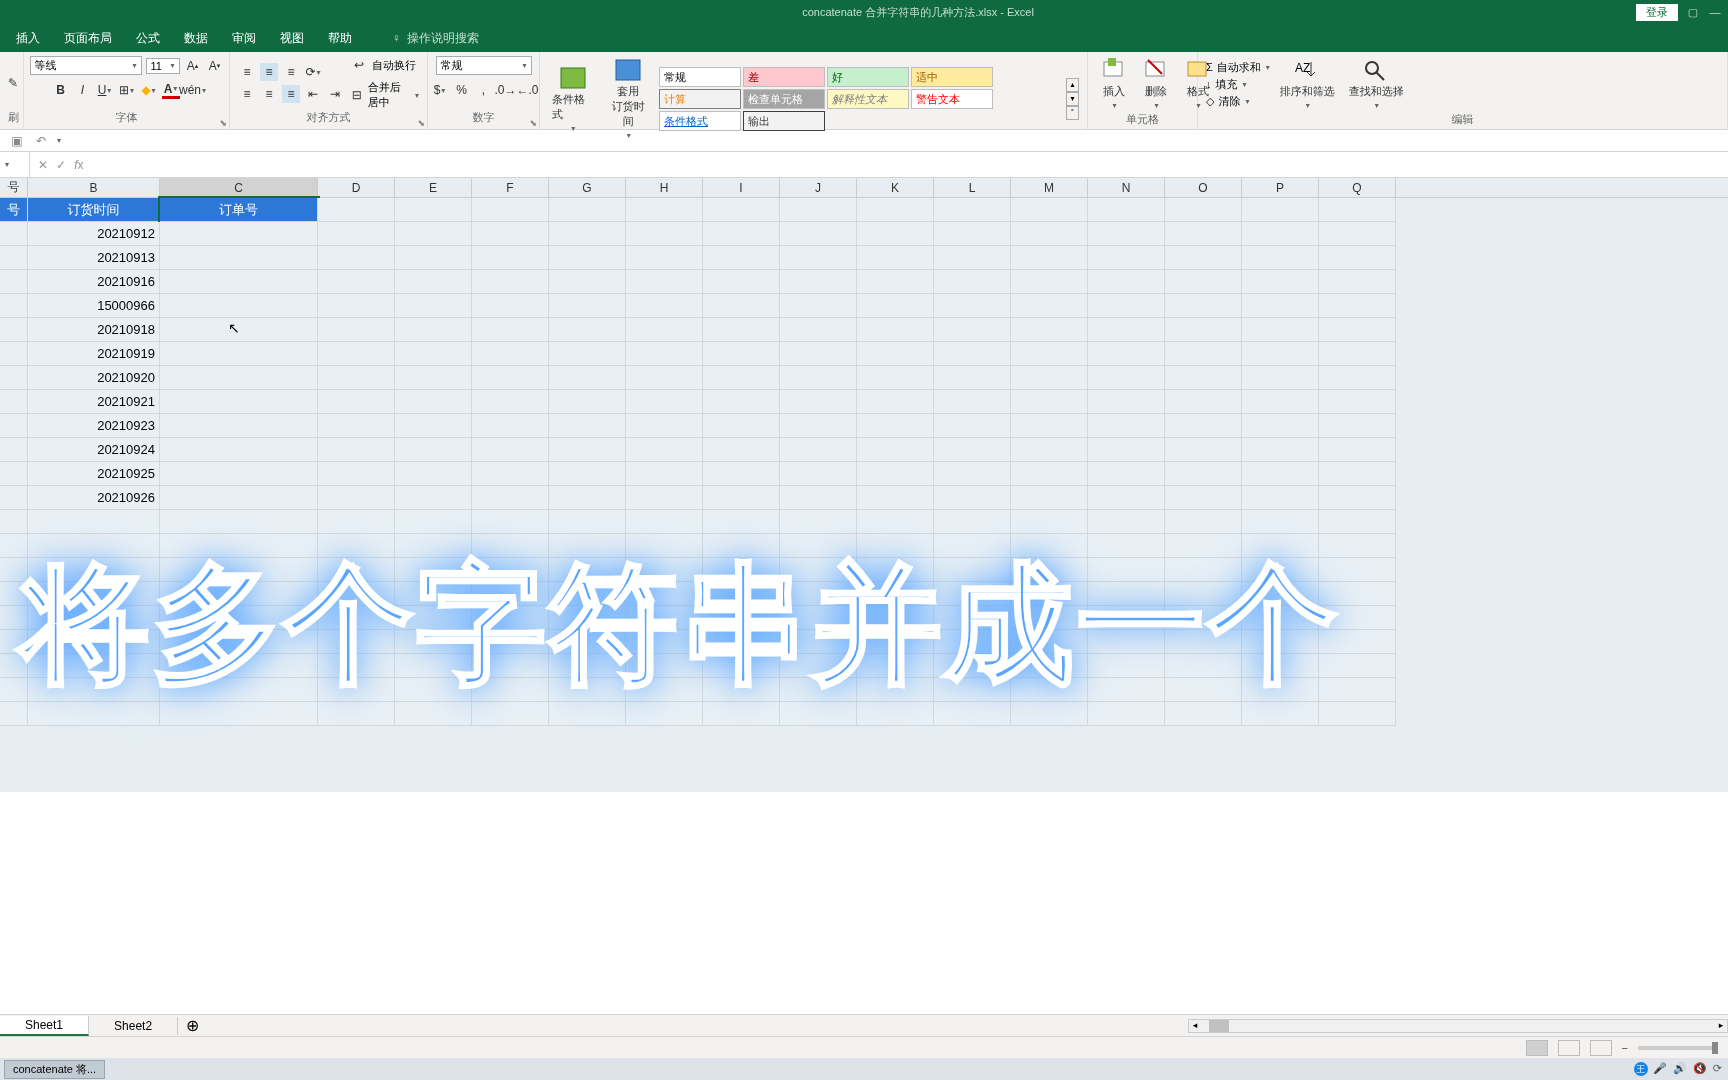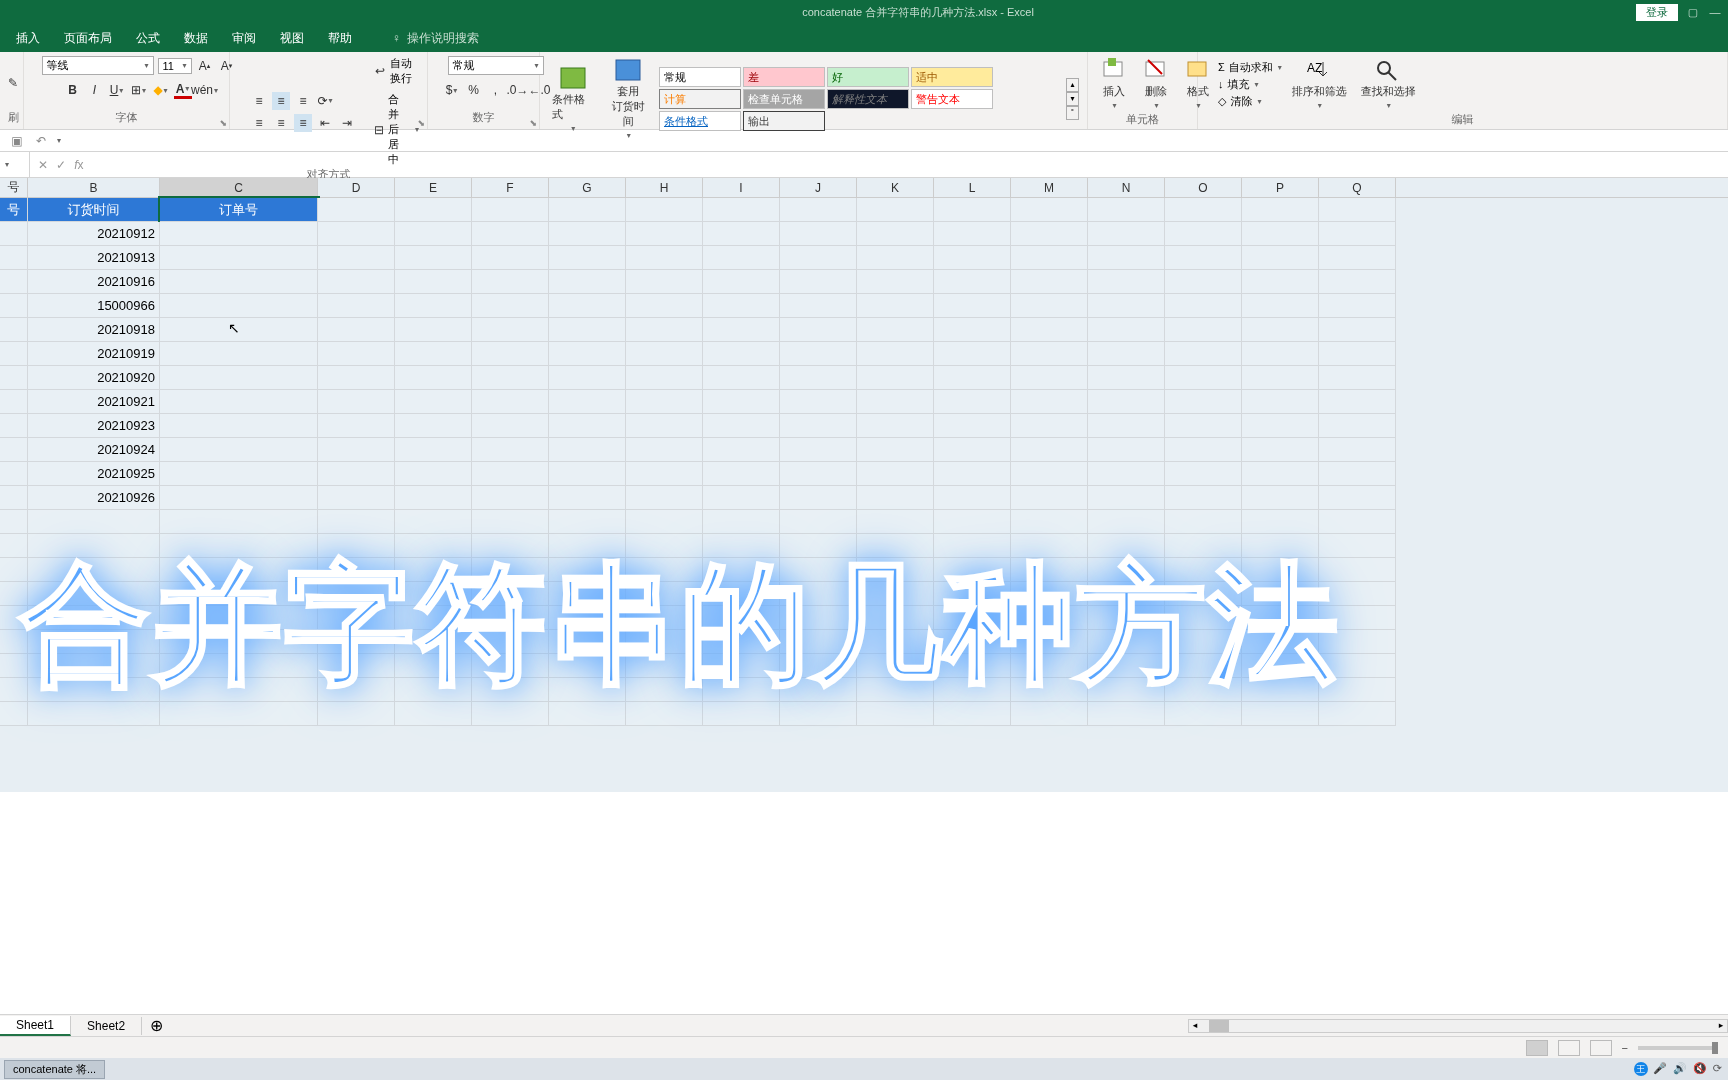"等线" .col { margin-left: 12px -> none }
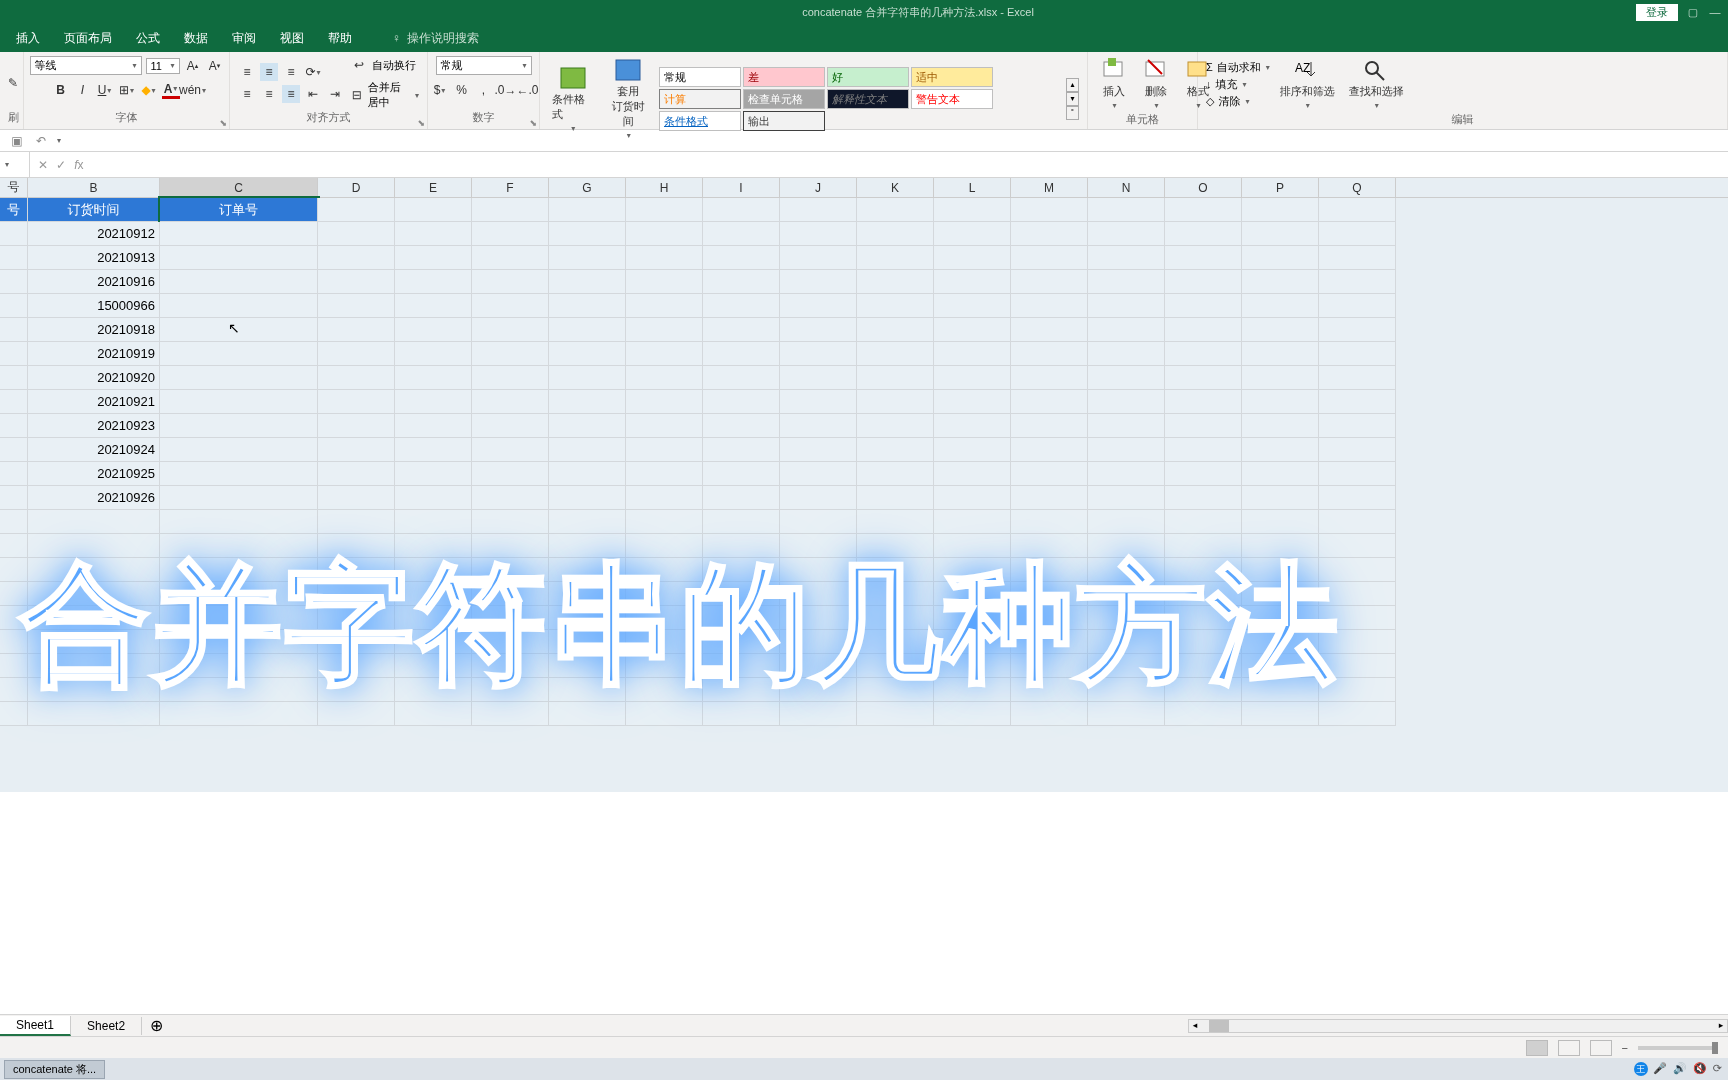"解释性文本" .style-explain { background: #0f172a -> #fef9c3 }
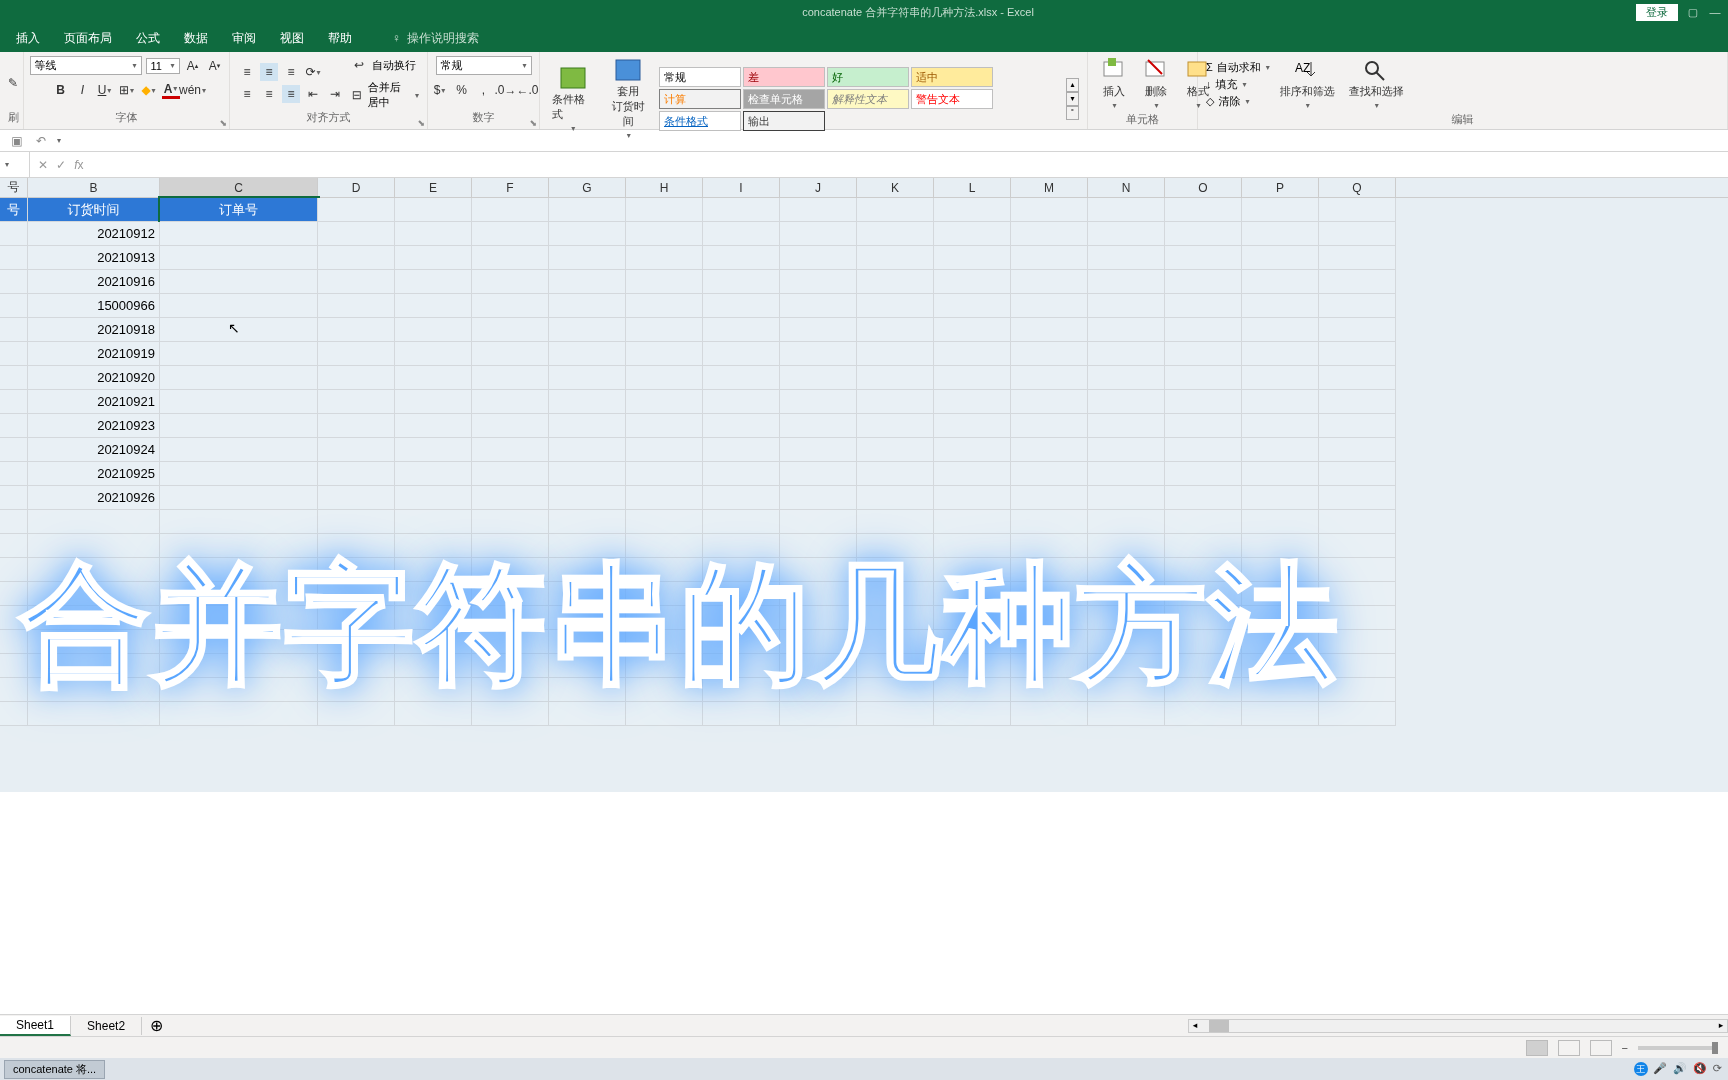"合并字符串的几种方法" div.overlay-text { text: 合并字符串的几种方法 -> 将多个字符串并成一个 }
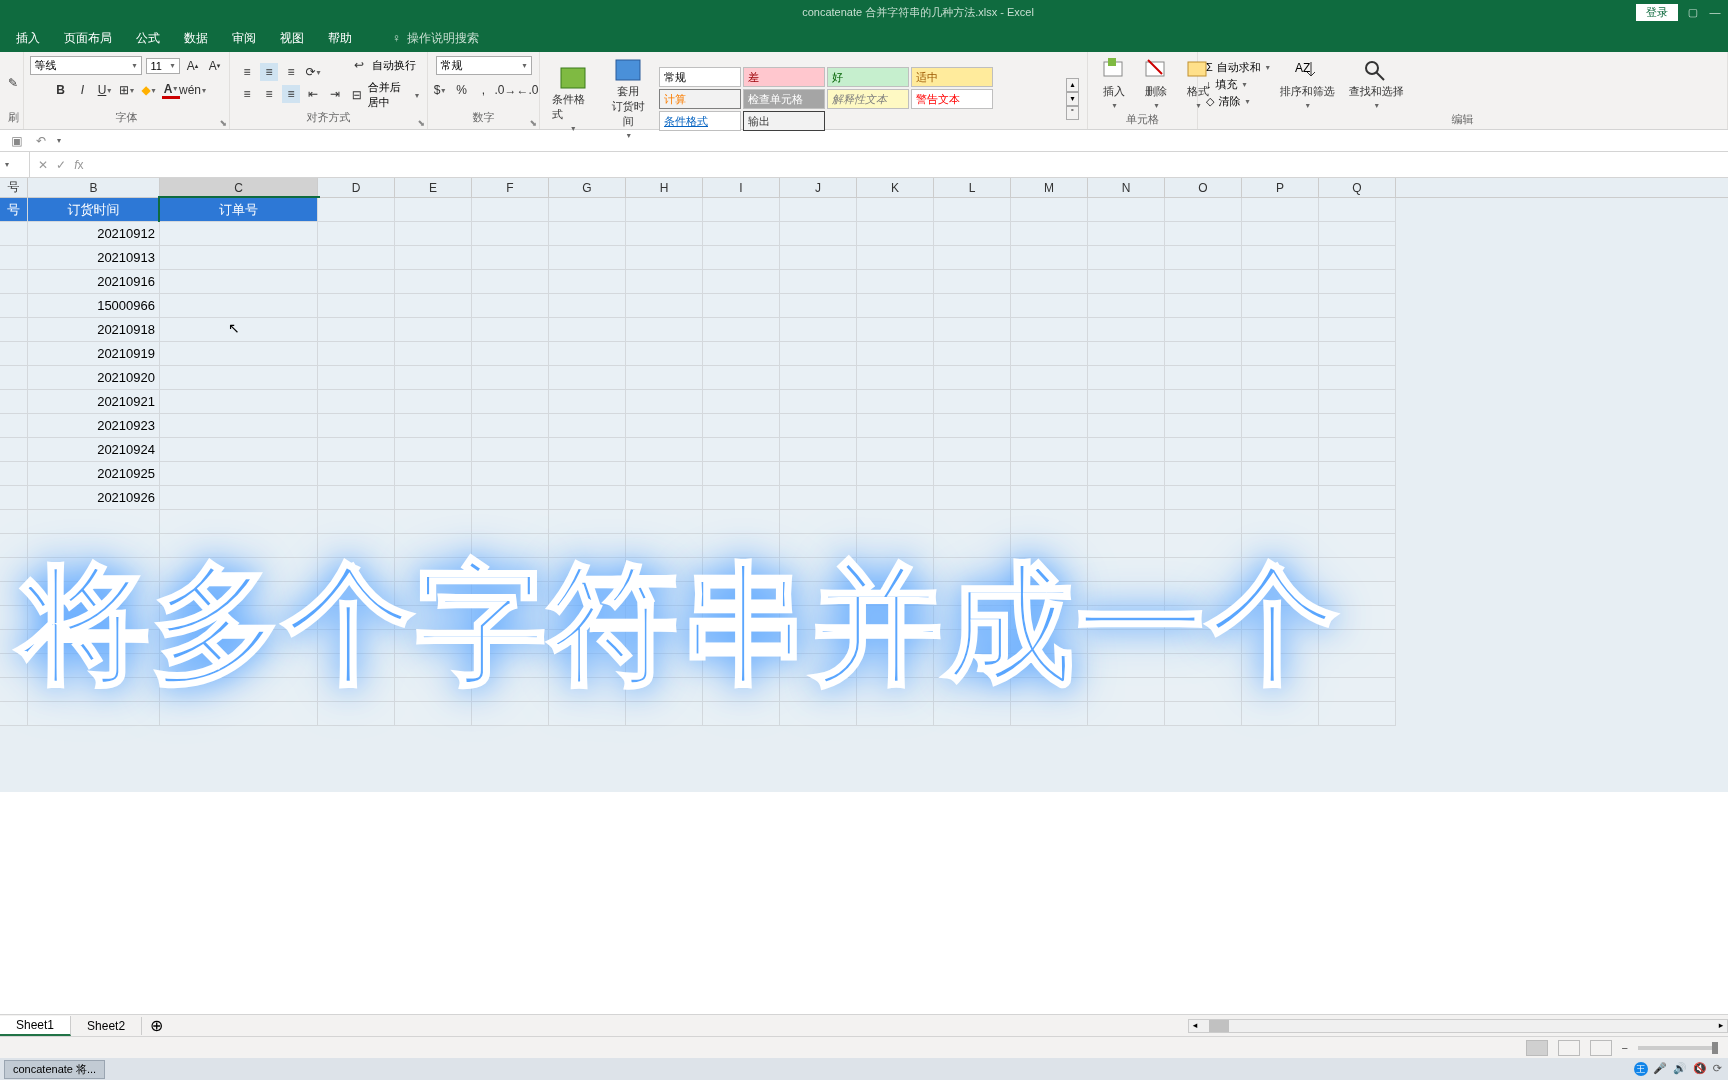"Sheet1" .sheet-tab { padding: 2px 16px -> 2px 25px }
